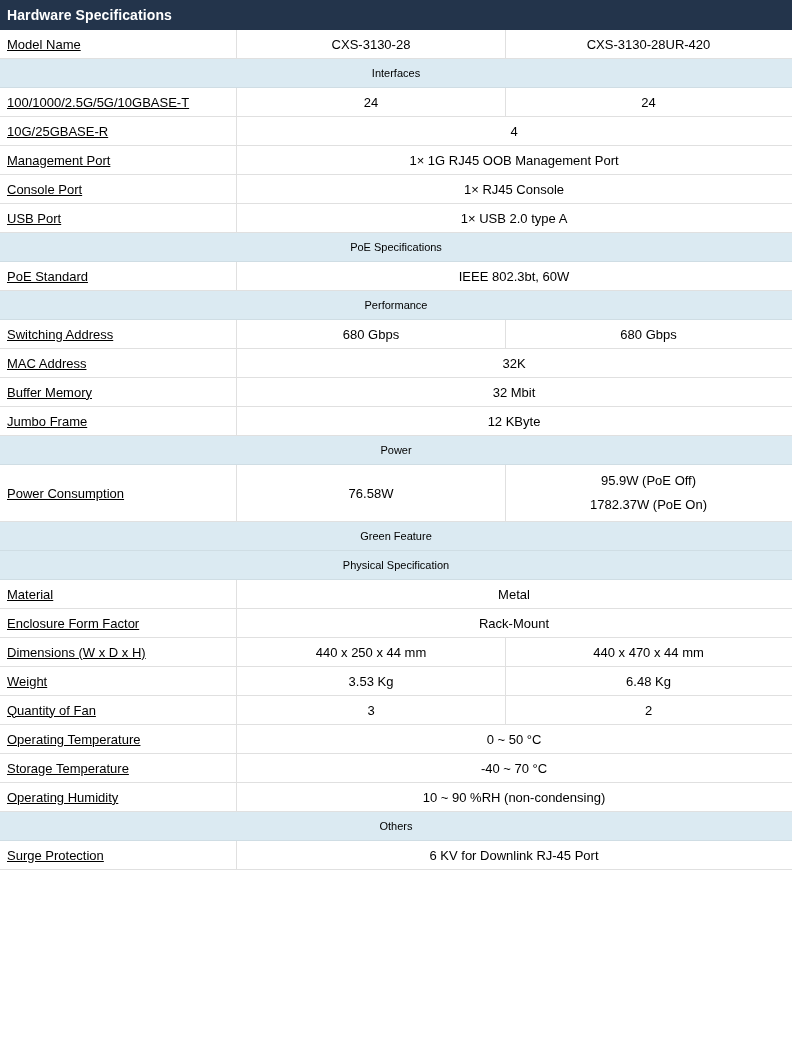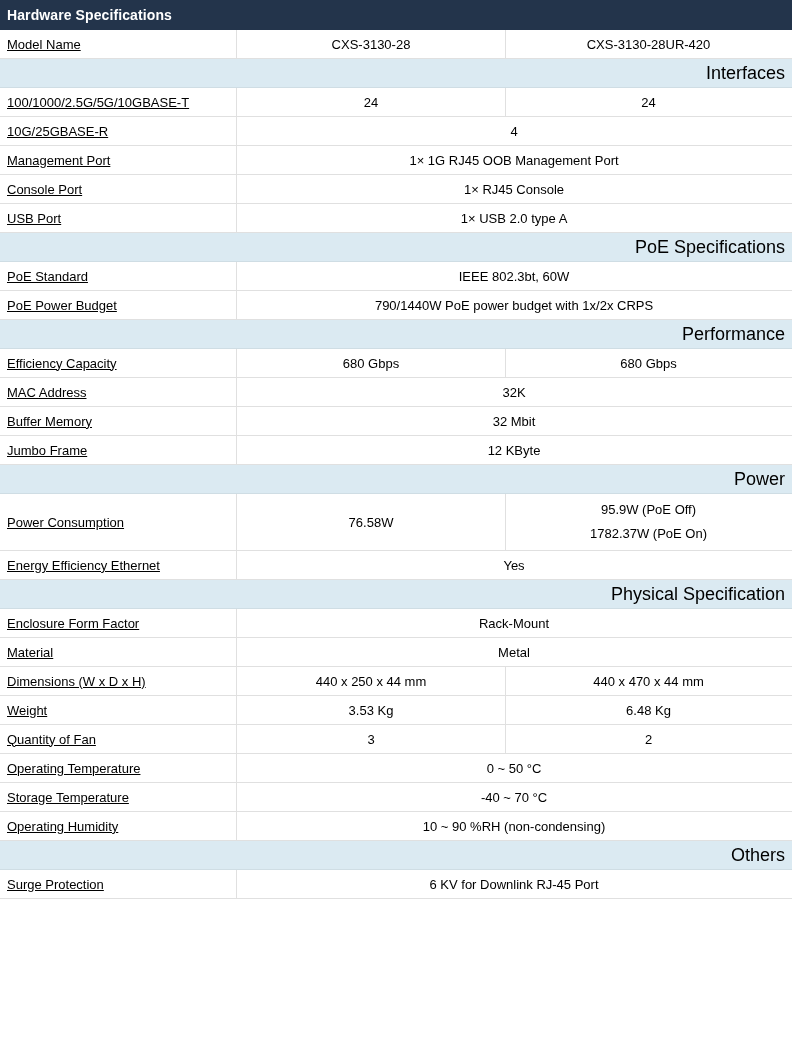"Interfaces" tr.section-row td { font-size: 18px -> 11px; text-align: right -> center }
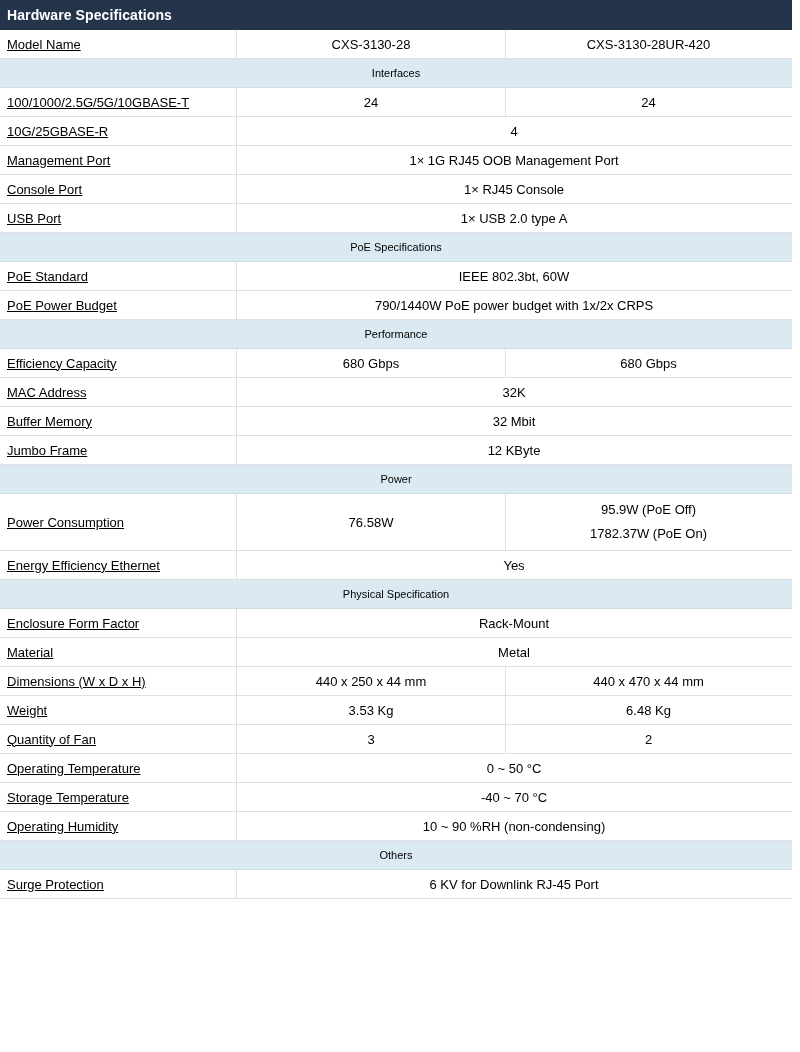"PoE Power Budget" tr.data-row { html: <tr> <td>PoE Power Budget</td> <td>790/1440W PoE power budget with 1x/2x CRPS</td> </tr> -> none }
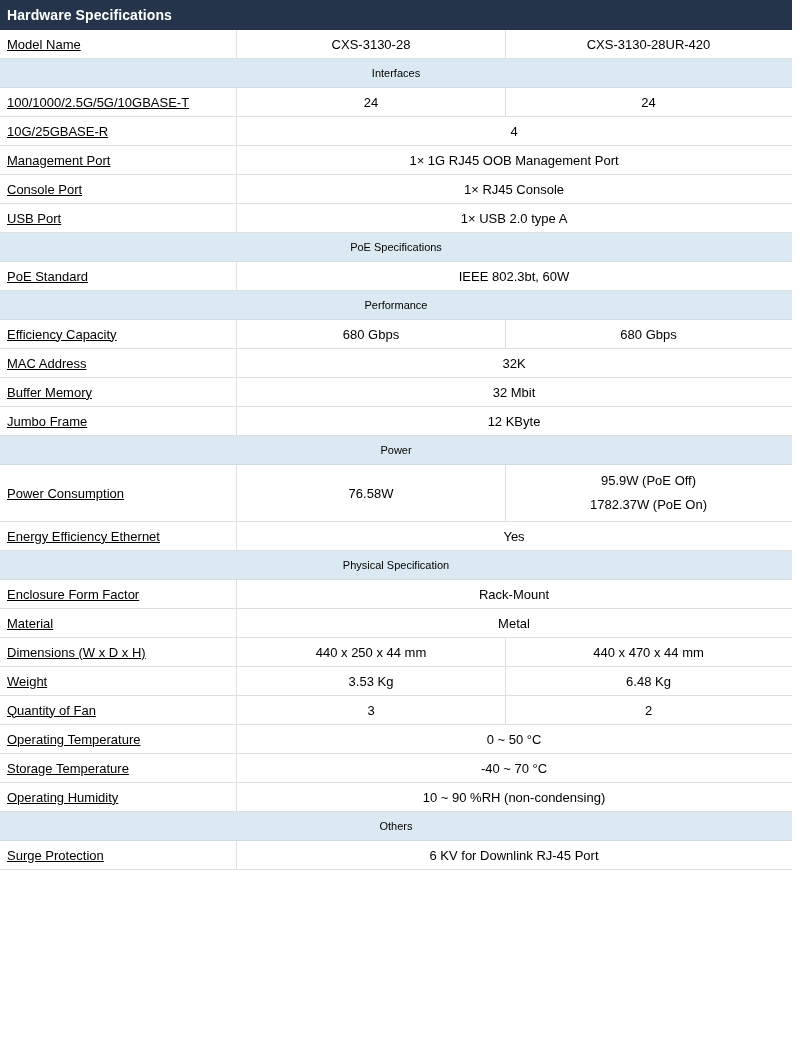"Efficiency Capacity" td.label { text: Efficiency Capacity -> Switching Address }
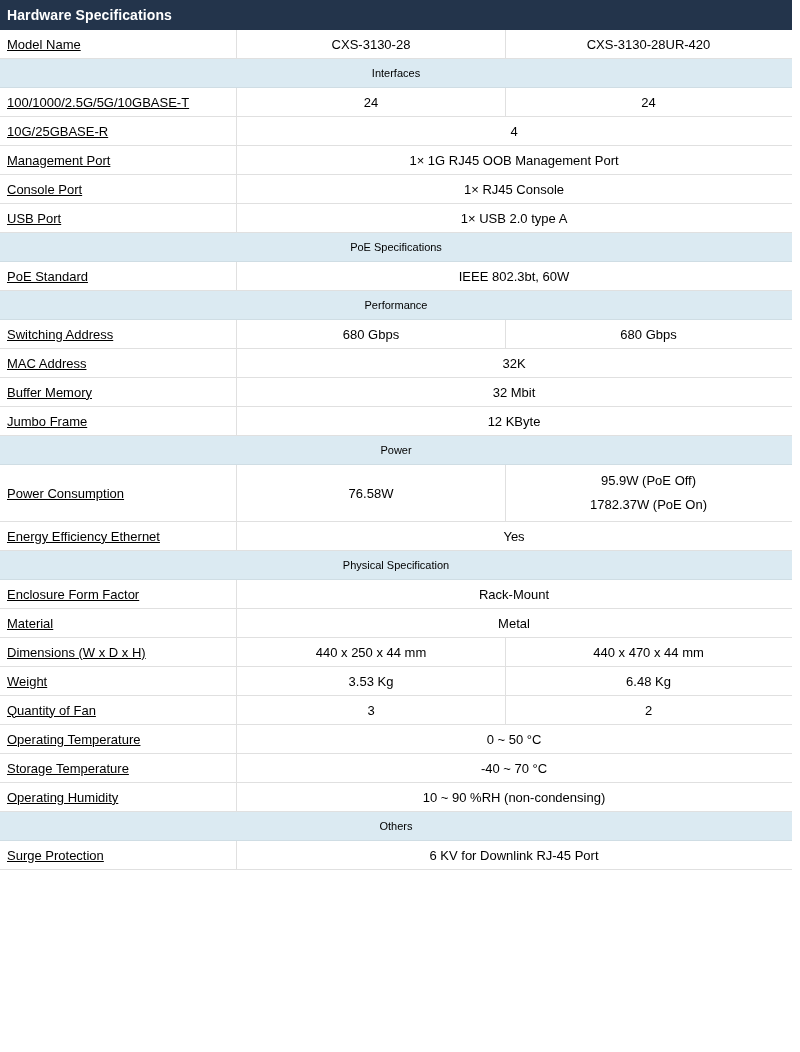"Green Feature" tr.section-row { html: none -> <tr> <td>Green Feature</td> </tr> }
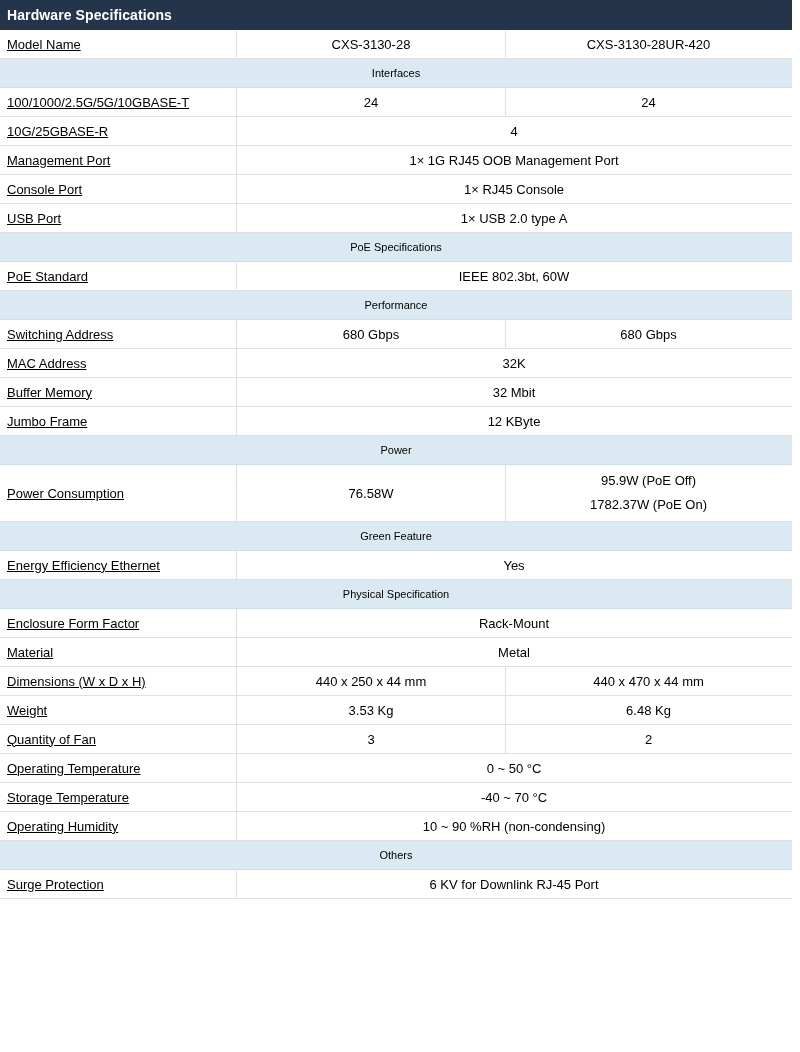"Energy Efficiency Ethernet" tr.data-row { html: <tr> <td>Energy Efficiency Ethernet</td> <td>Yes</td> </tr> -> none }
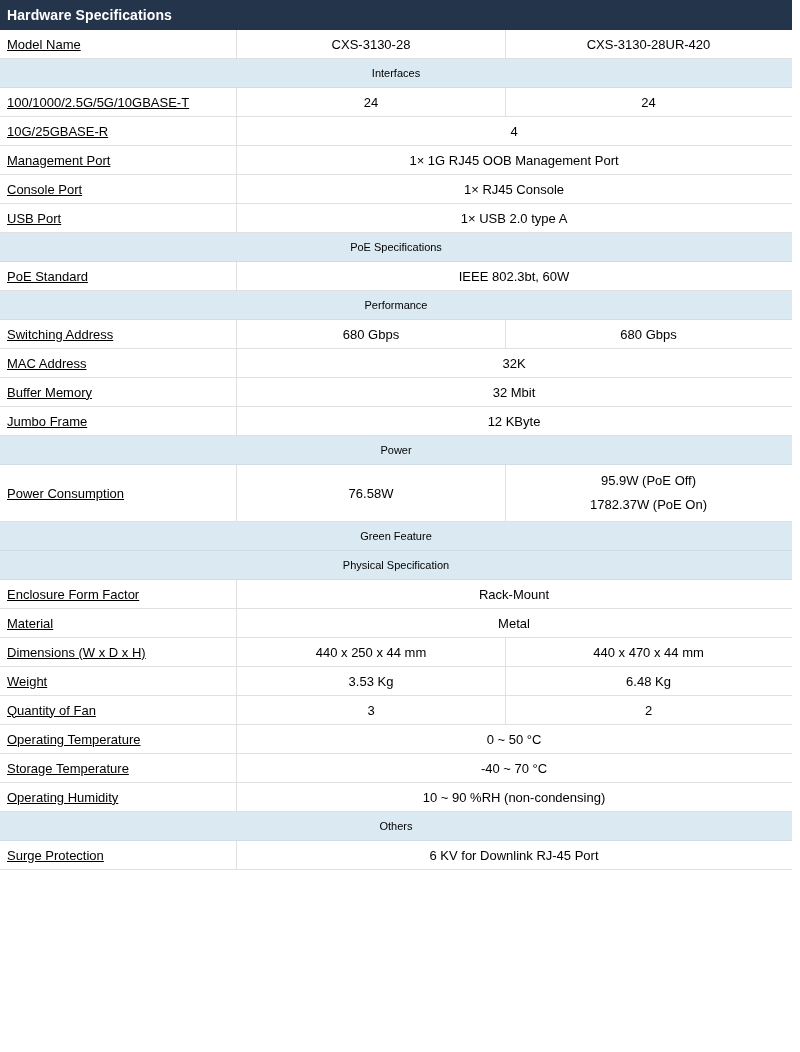"Enclosure Form Factor" tr.data-row { order: before "Material" -> after "Material" }
